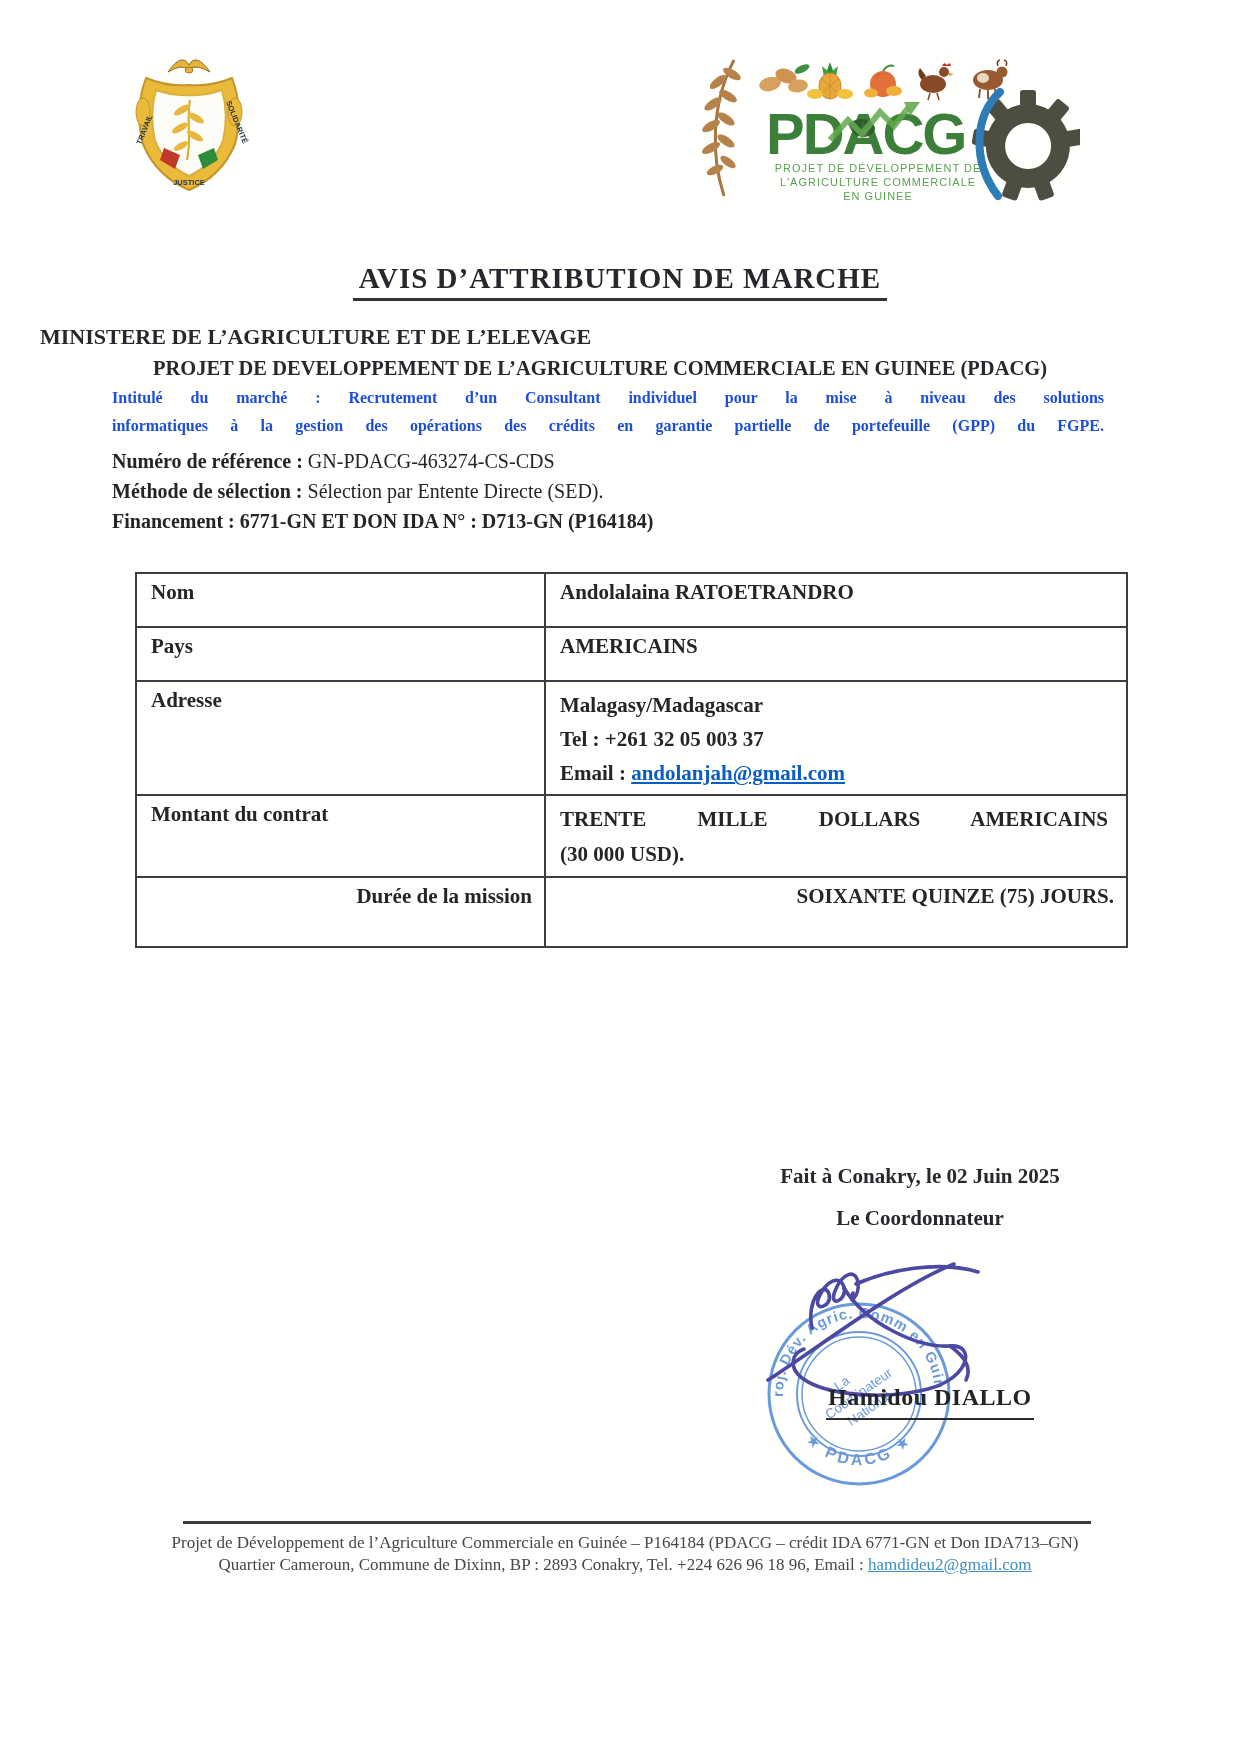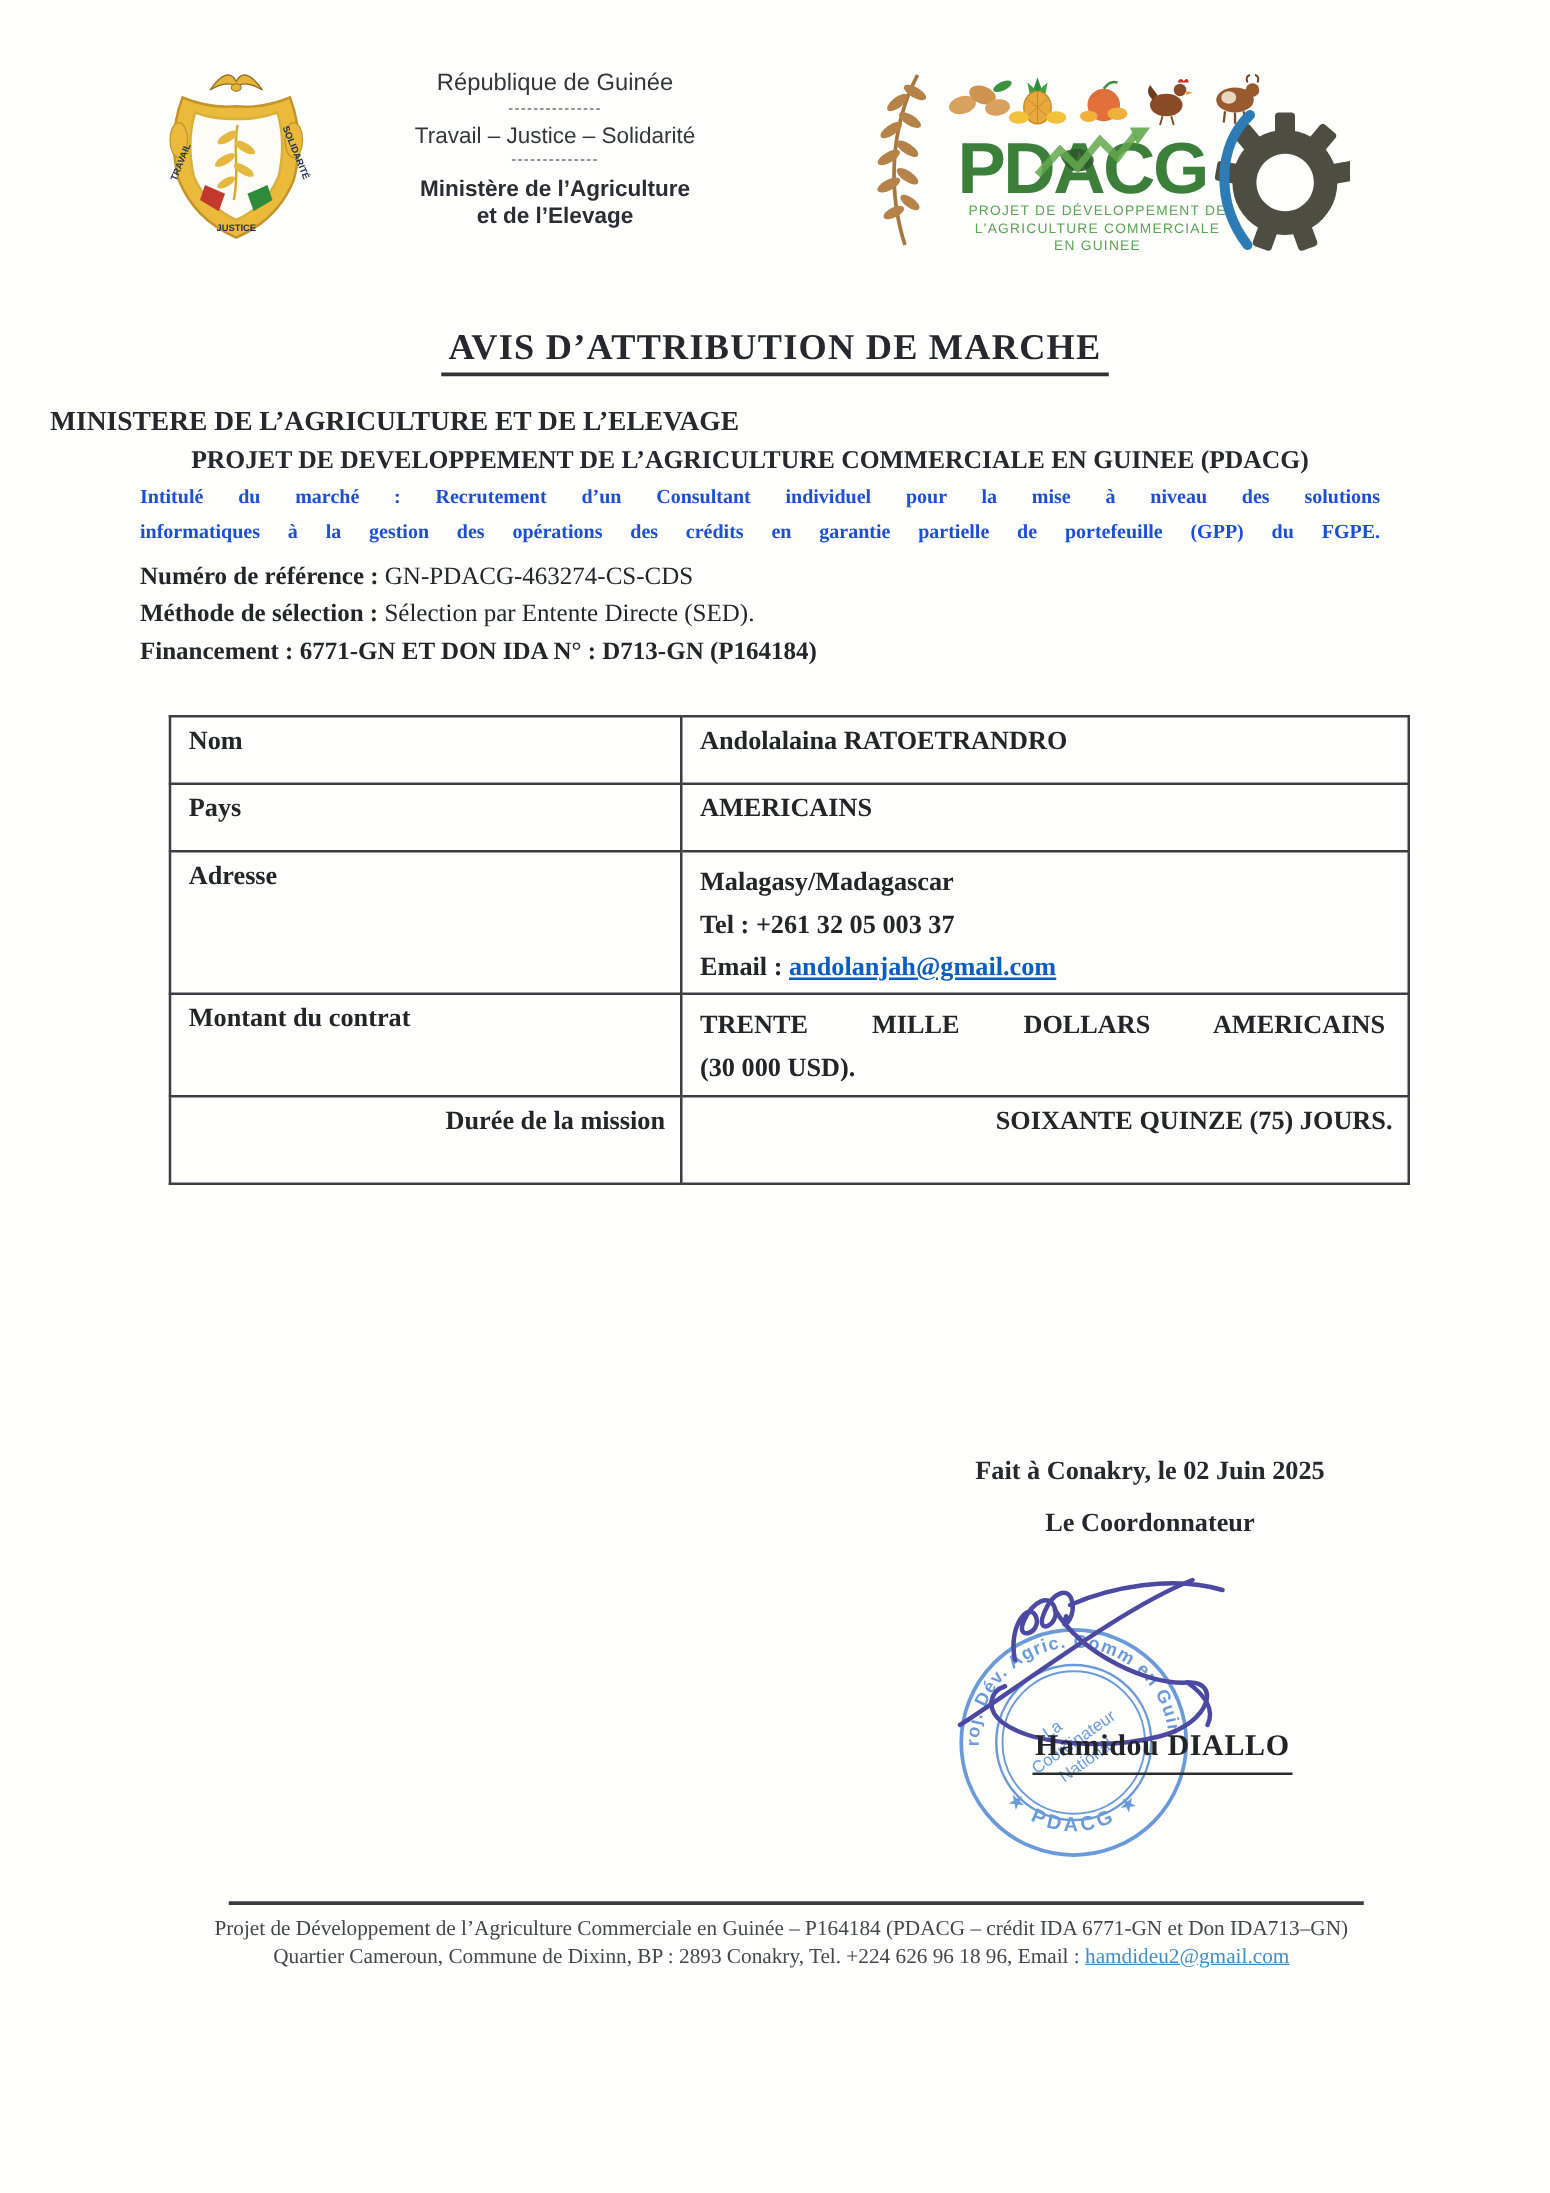"République de Guinée" div.hdr-center { html: <div> <div>République de Guinée</div> <div>---------------</div> <div>Travail – Justice – Solidarité</div> <div>--------------</div> <div>Ministère de l’Agriculture</div> <div>et de l’Elevage</div> </div> -> none }
